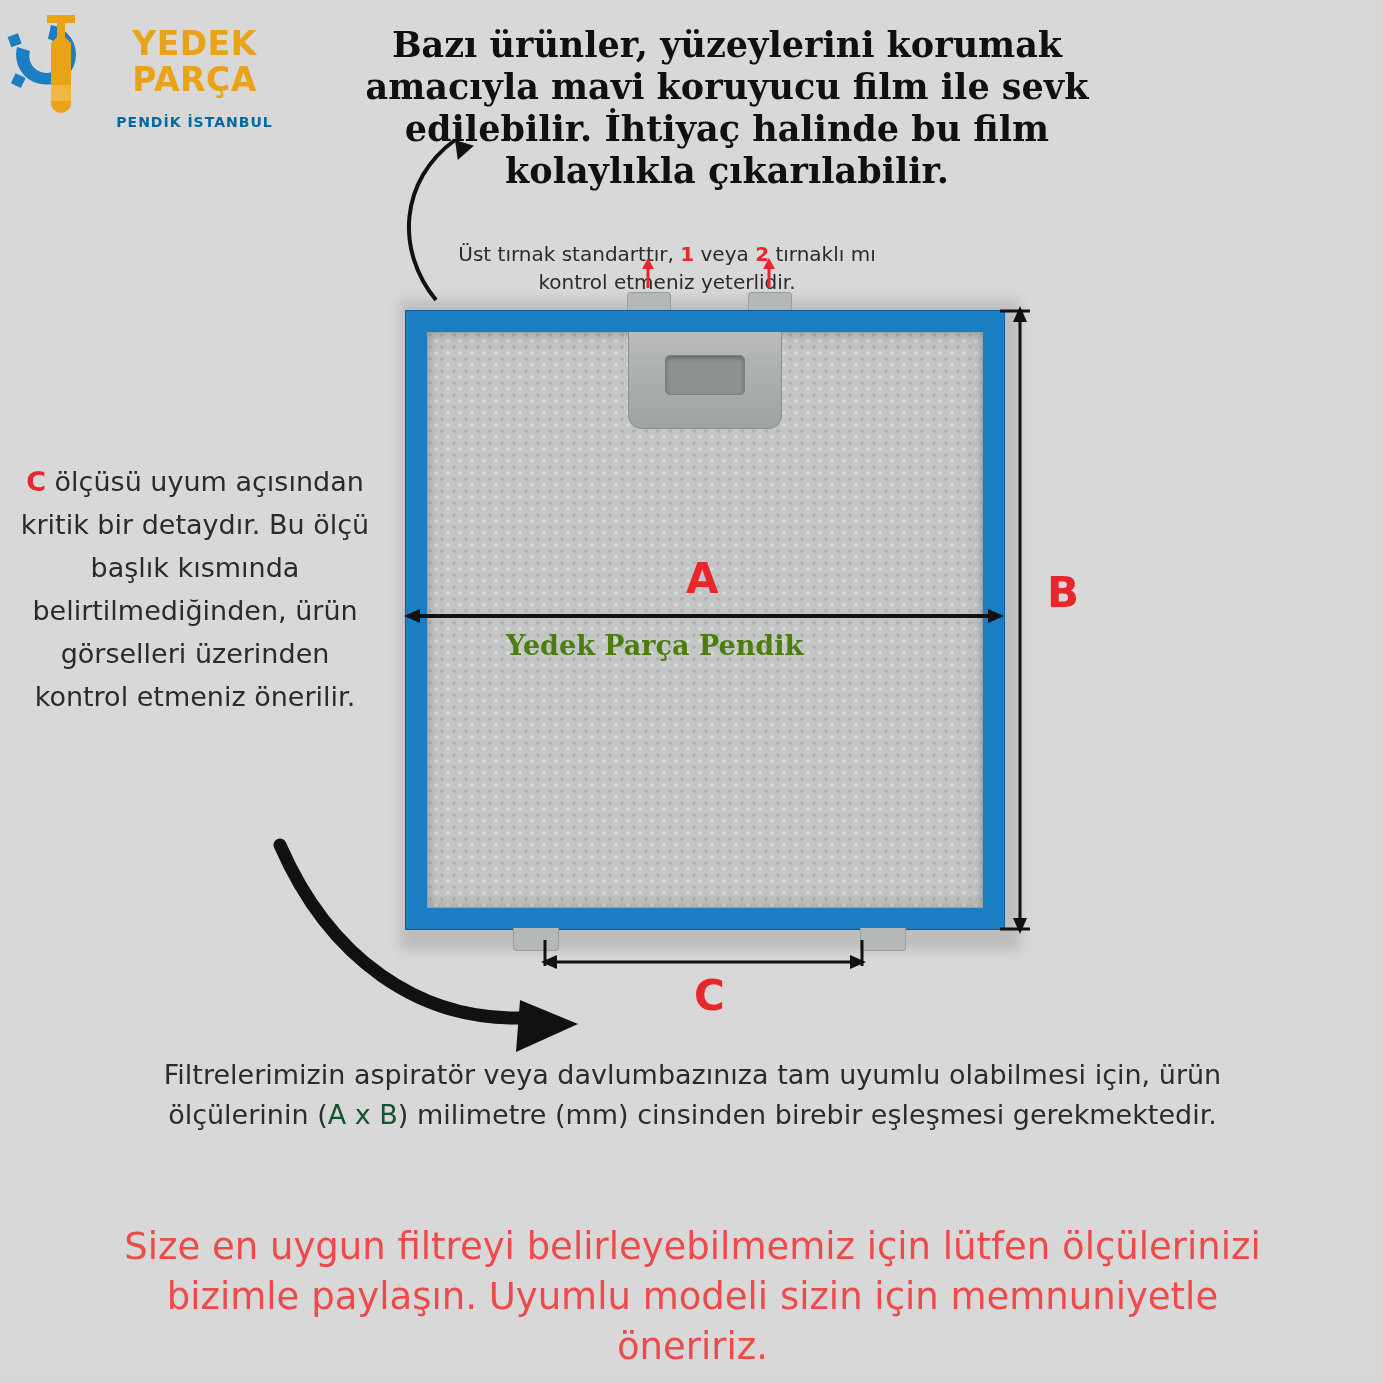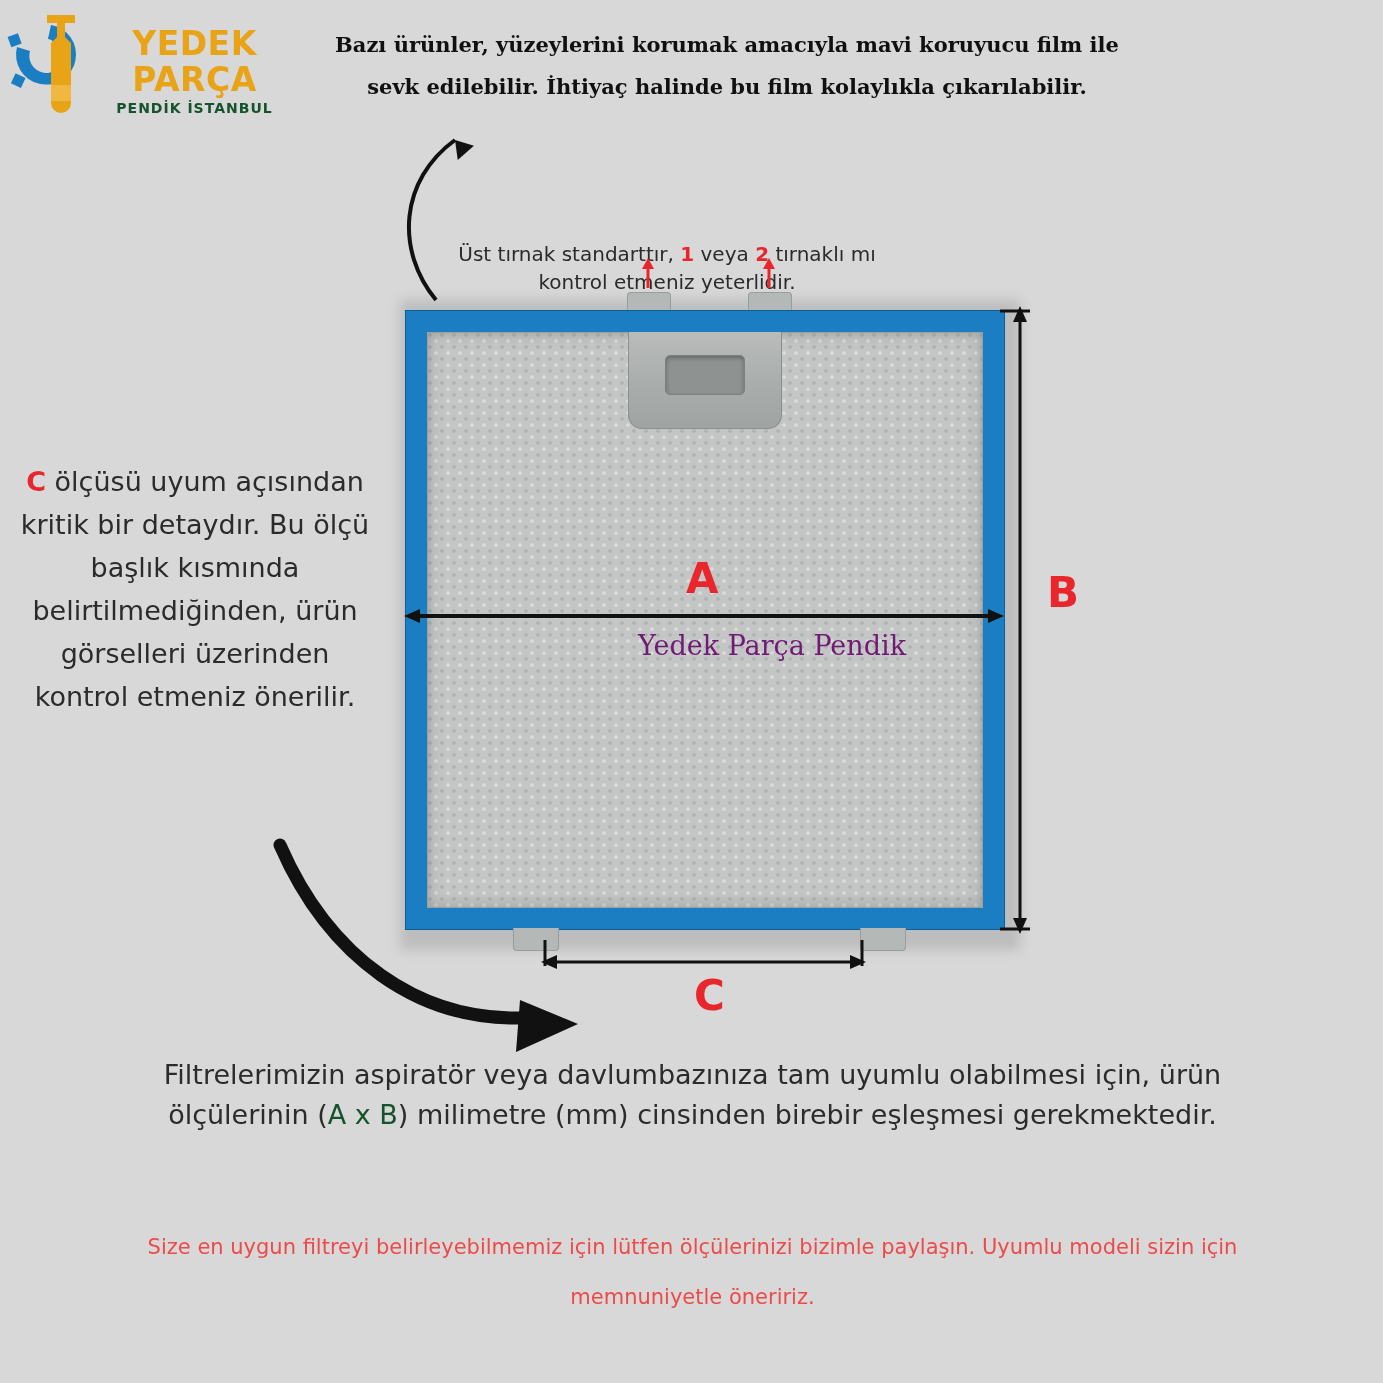"Bazı ürünler, yüzeylerini korumak" .headline { font-size: 21px -> 35px }
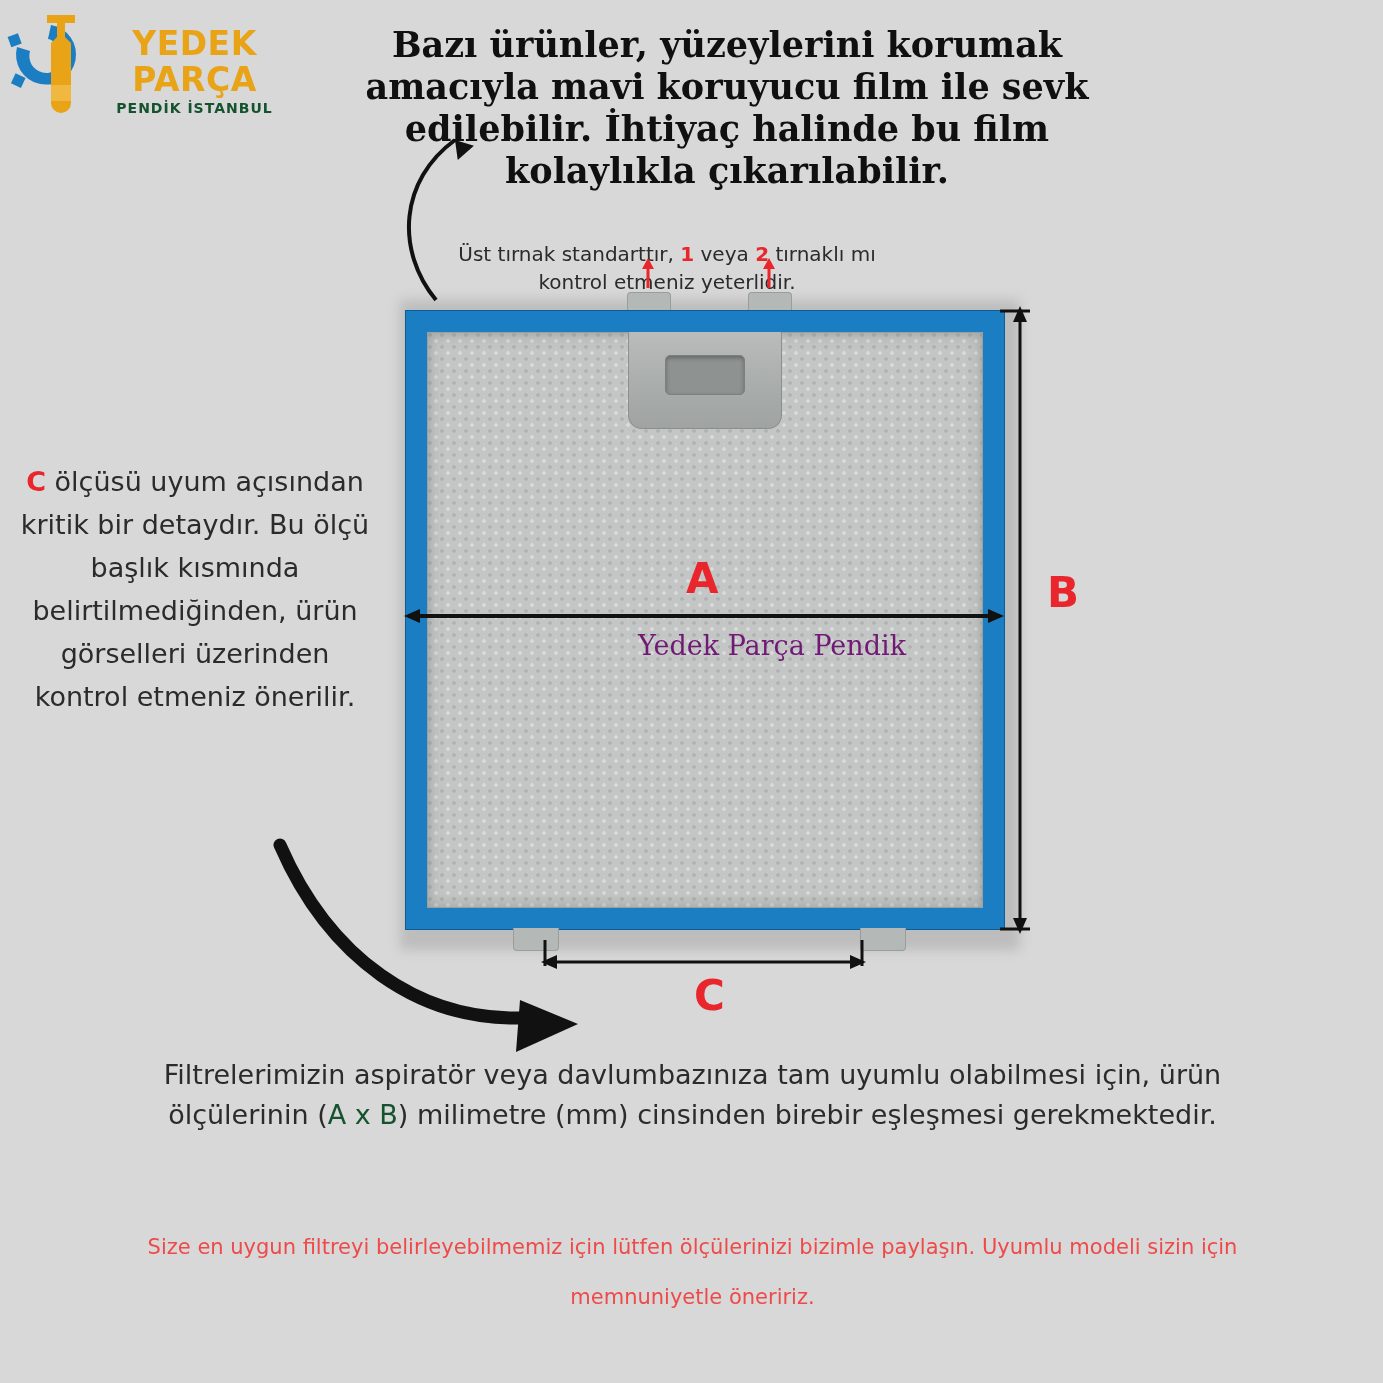"PENDİK İSTANBUL" .logo-sub { color: #14532d -> #0369a1; margin-top: 2px -> 16px }
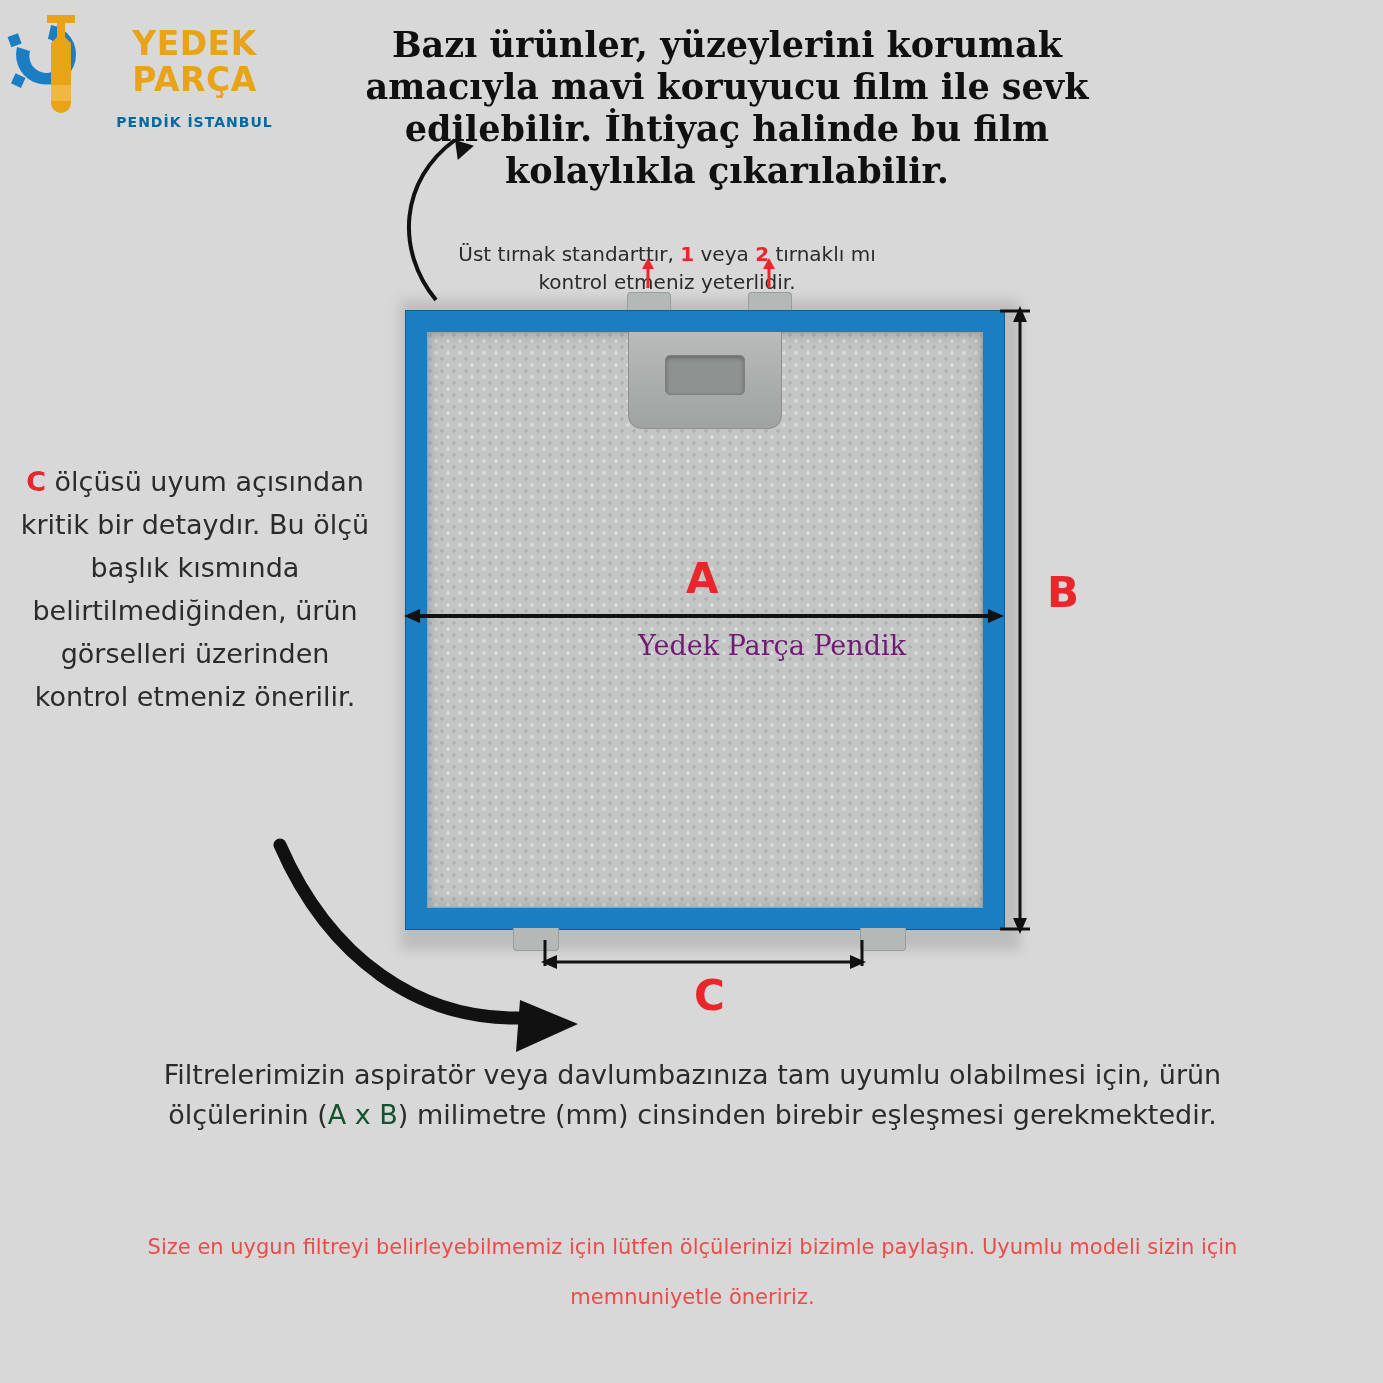"Yedek Parça Pendik" .watermark { color: #701a75 -> #4d7c0f; font-weight: normal -> bold; text-align: right -> left }
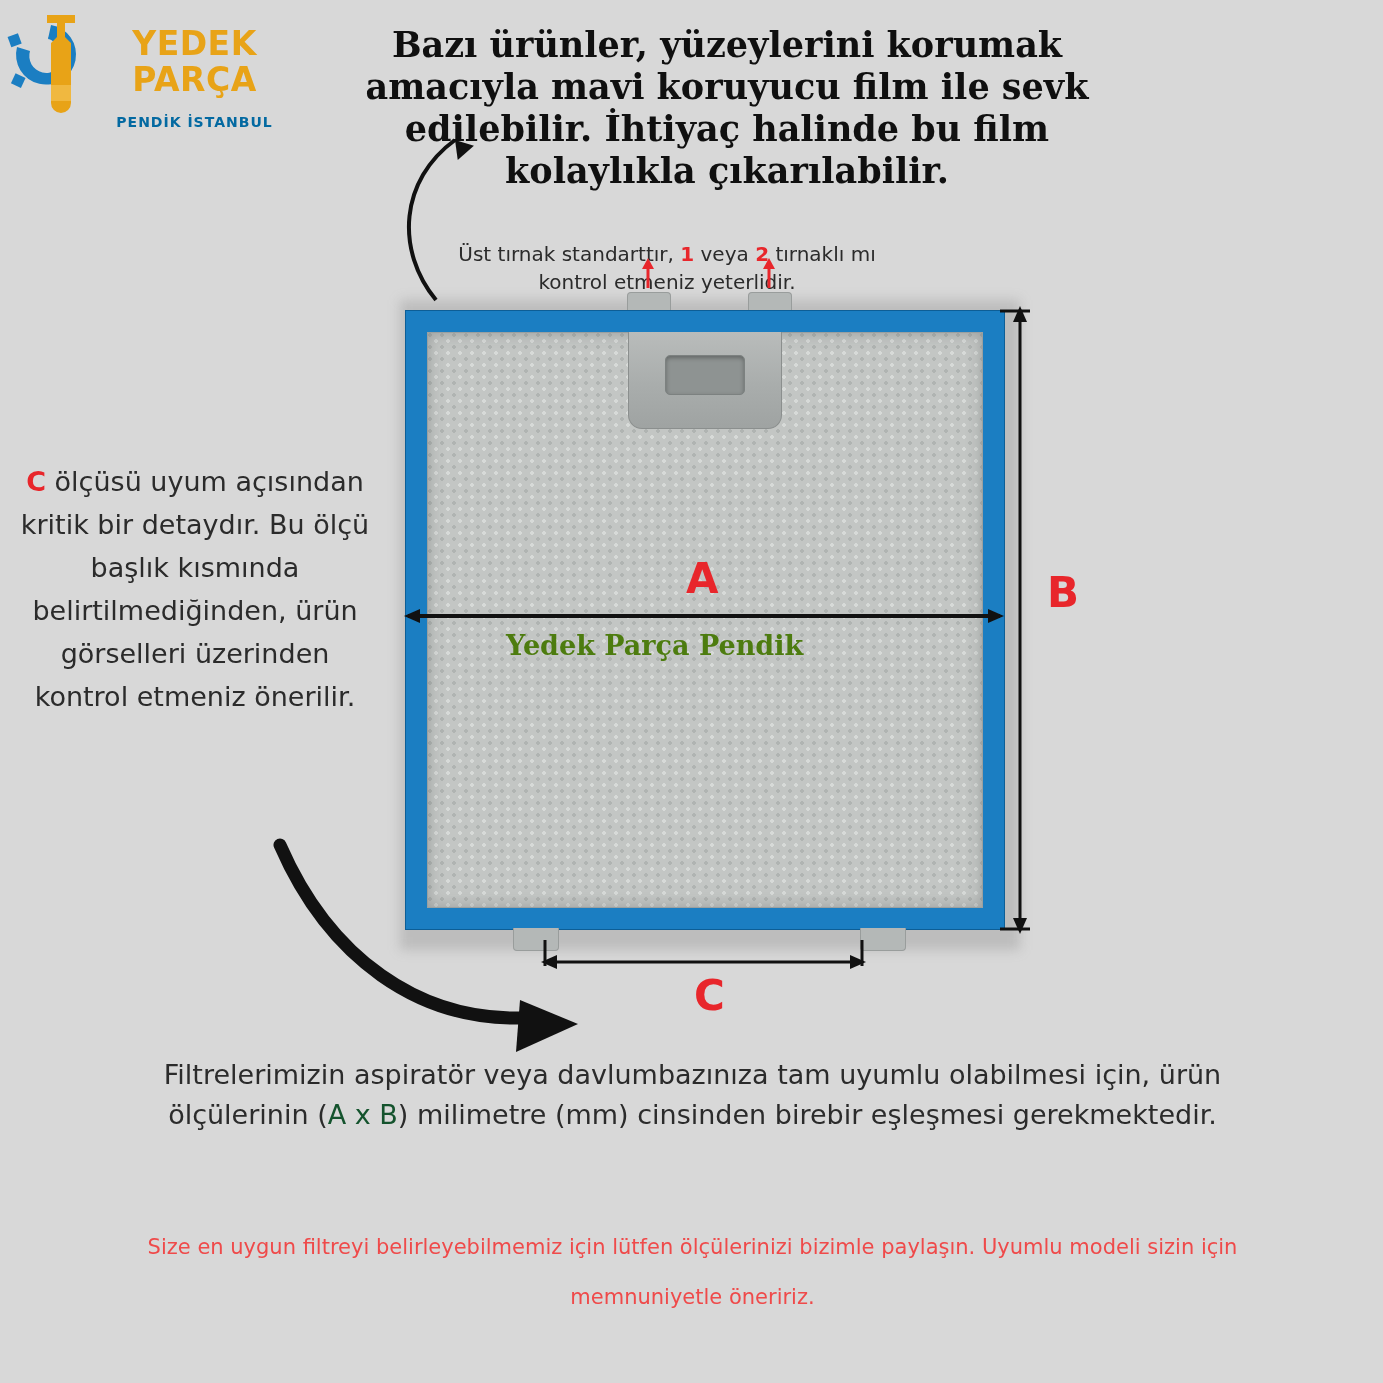"Size en uygun filtreyi belirleyebilmemiz" .cta-text { font-size: 21px -> 37px }
